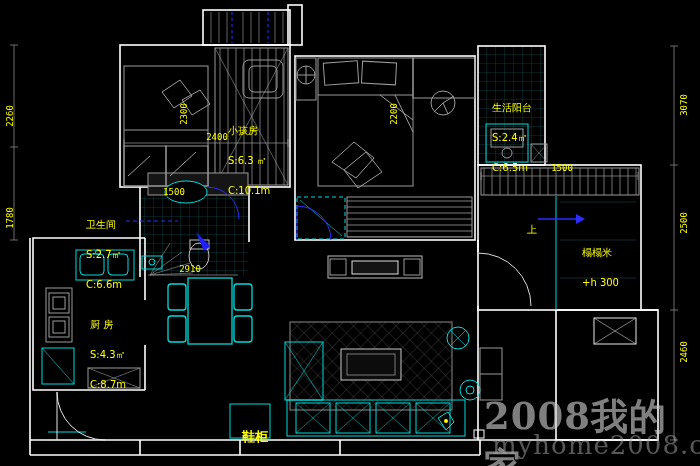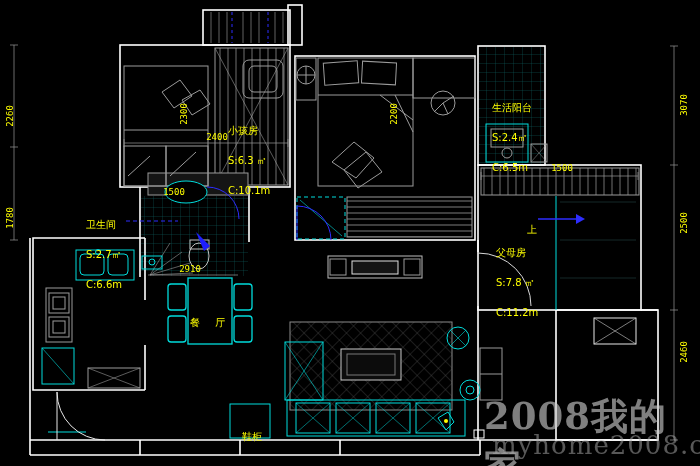"父母房" div.lbl { html: <div> <div>父母房</div> <div>S:7.8 ㎡</div> <div>C:11.2m</div> </div> -> none }
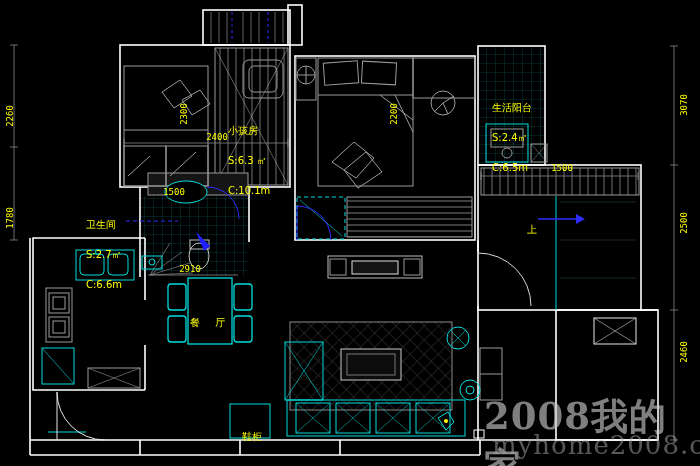"榻榻米" div.lbl { html: none -> <div> <div>榻榻米</div> <div>+h 300</div> </div> }
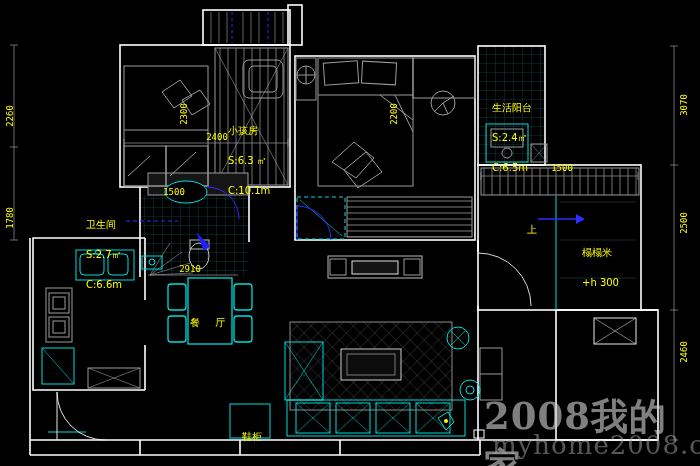"厨 房" div.lbl { html: none -> <div> <div>厨 房</div> <div>S:4.3㎡</div> <div>C:8.7m</div> </div> }
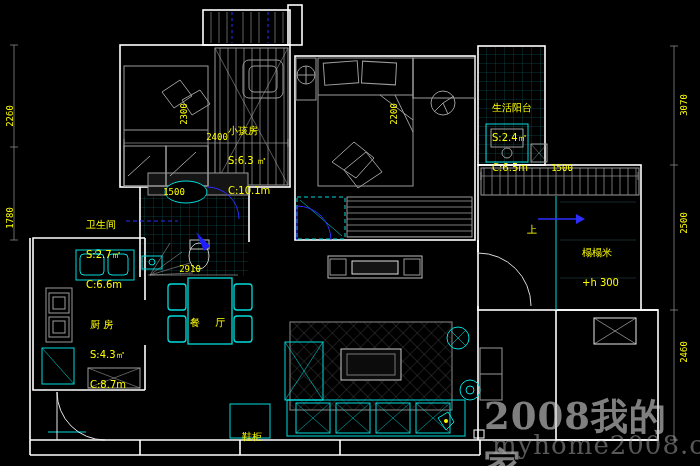"餐 厅" div.lbl { html: <div> <div>餐 厅</div> </div> -> none }
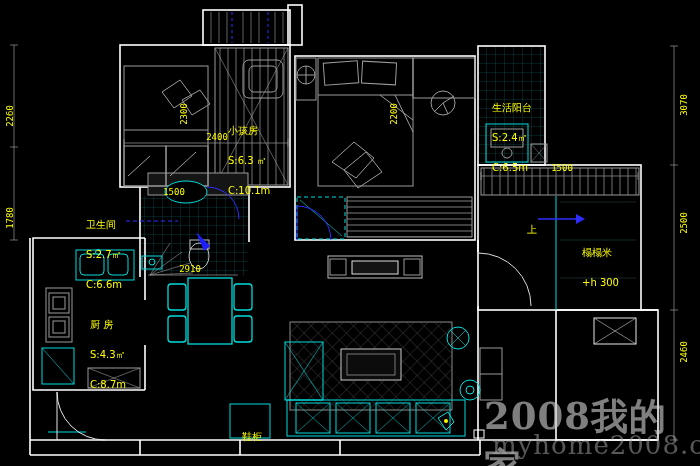"鞋柜" .tiny { font-size: 10px -> 13px; font-weight: none -> bold }
